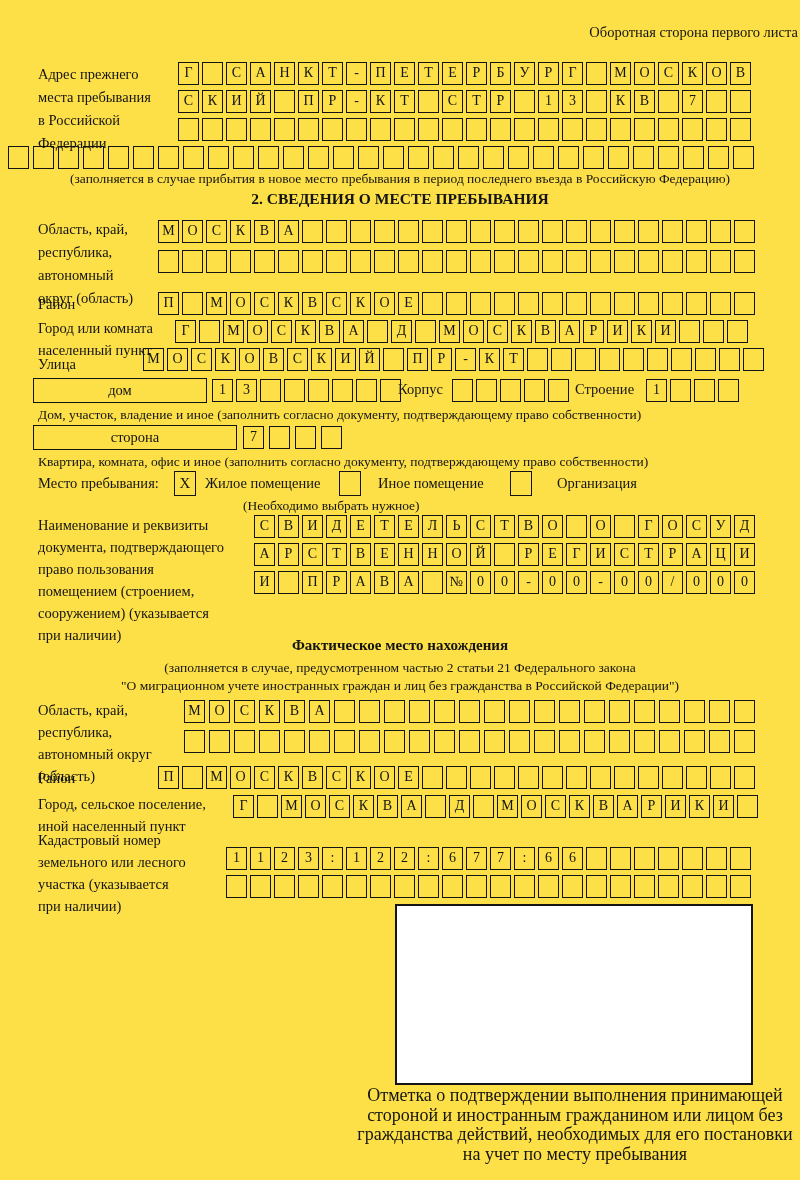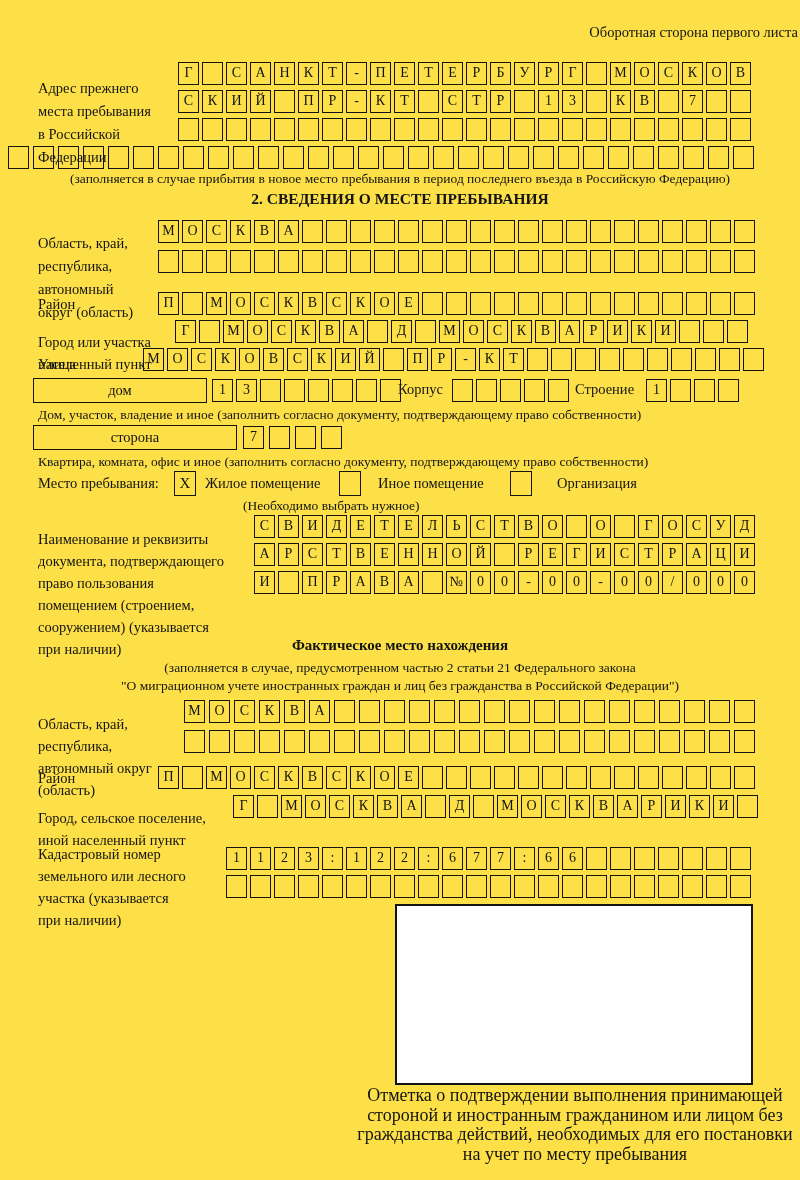"Адрес прежнего" .lblblock { margin-top: 14px -> none }
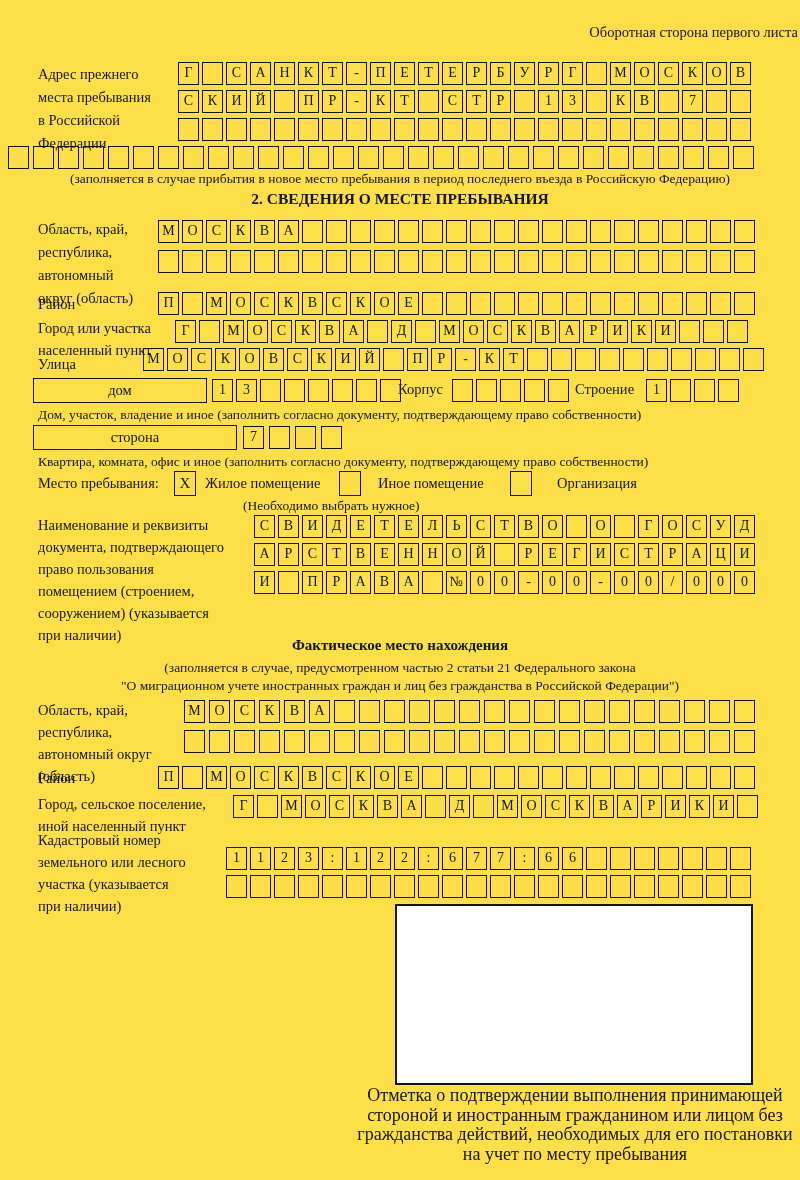"Город или участка" div { text: участка -> комната }
